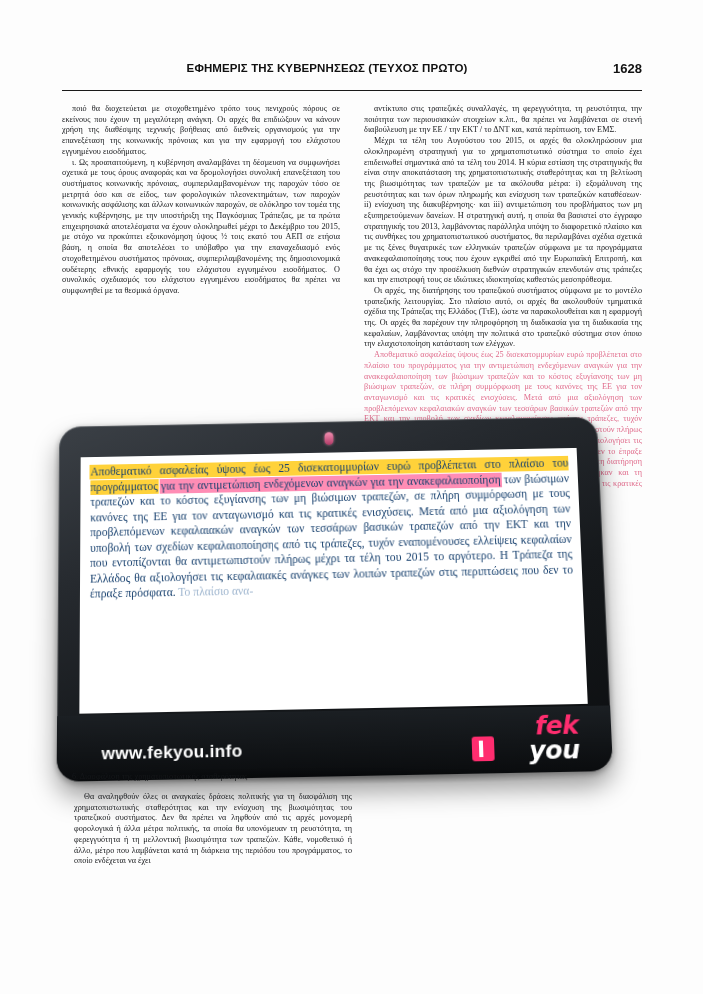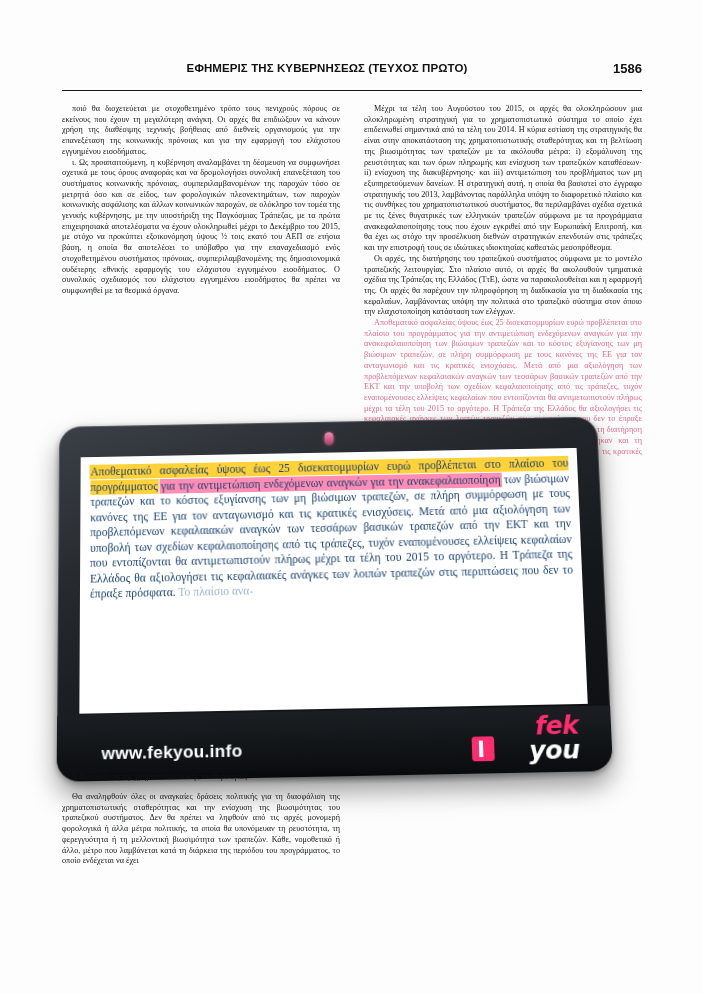"1586" div.header-page { text: 1586 -> 1628 }
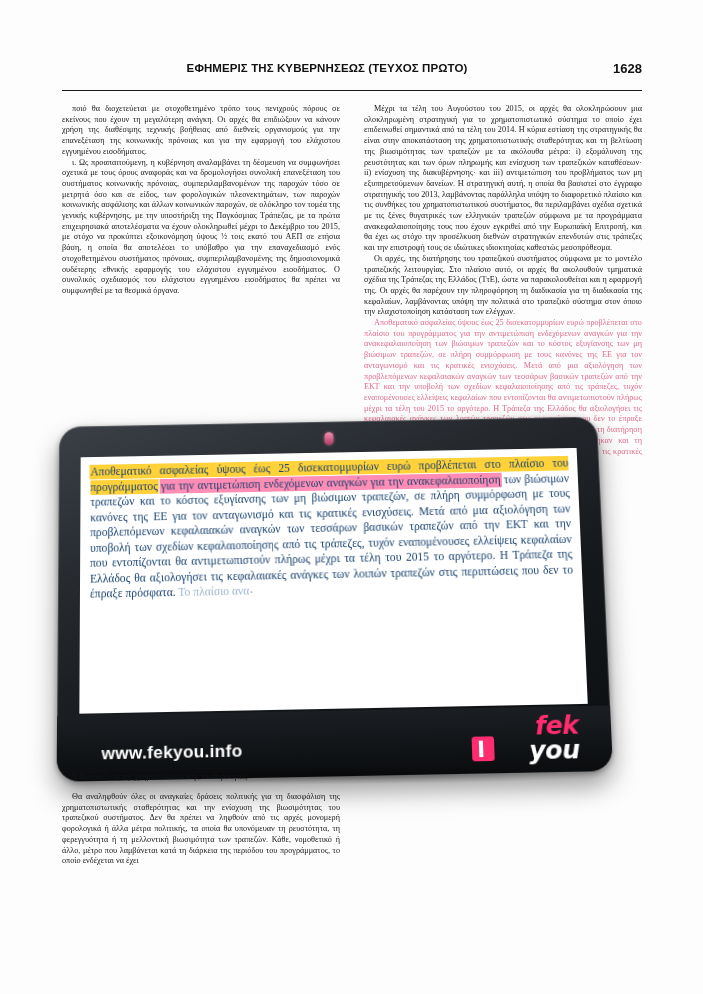"αντίκτυπο στις τραπεζικές συναλλαγές, τη" p { html: none -> <p>αντίκτυπο στις τραπεζικές συναλλαγές, τη φερεγγυότητα, τη ρευστότητα, την ποιότητα των περιουσιακών στοιχείων κ.λπ., θα πρέπει να λαμβάνεται σε στενή διαβούλευση με την ΕΕ / την ΕΚΤ / το ΔΝΤ και, κατά περίπτωση, τον ΕΜΣ.</p> }
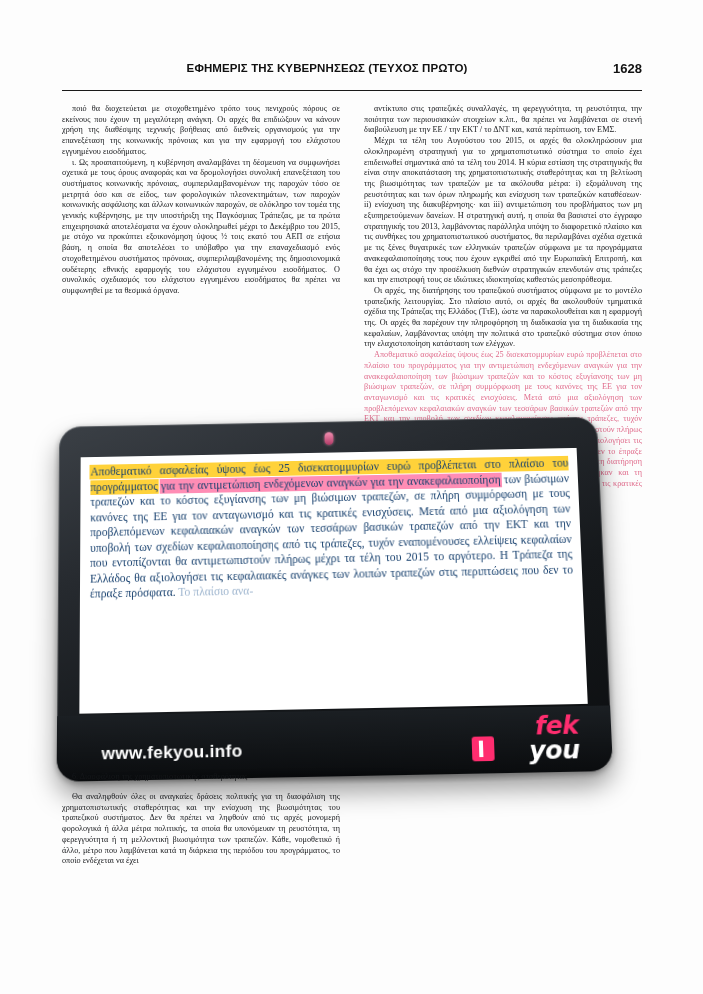"Θα αναληφθούν όλες οι αναγκαίες" .lower-left { left: 62px -> 74px }
